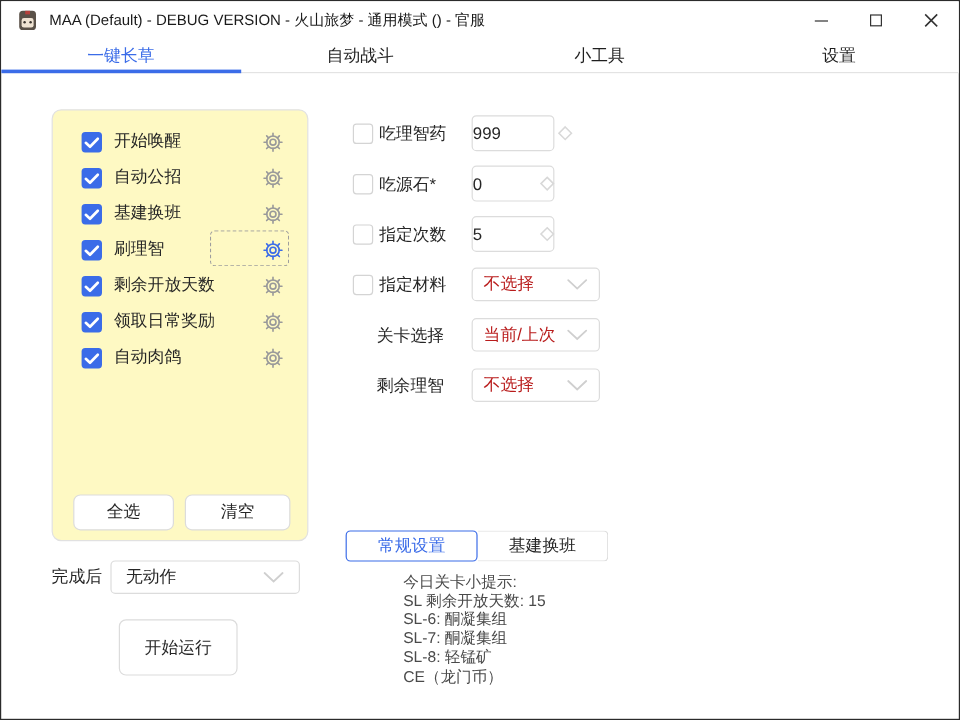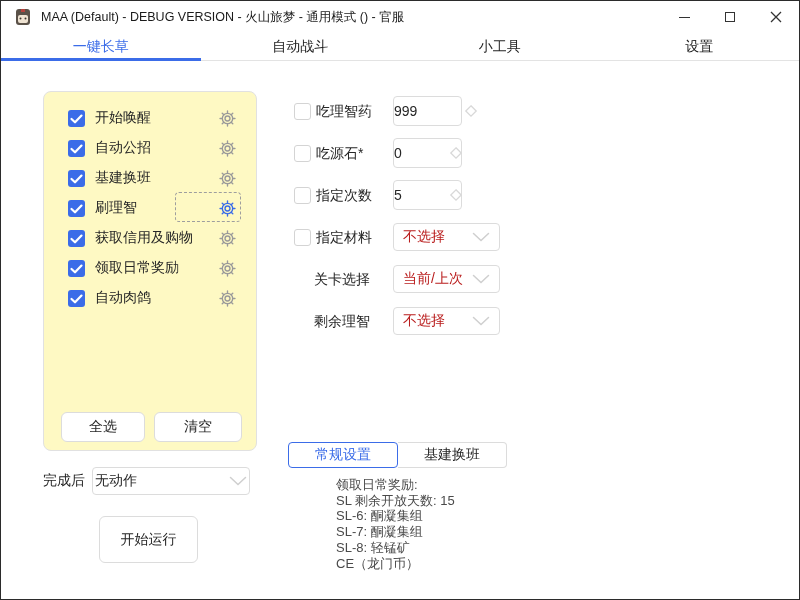"获取信用及购物" span.task-label { text: 获取信用及购物 -> 剩余开放天数 }
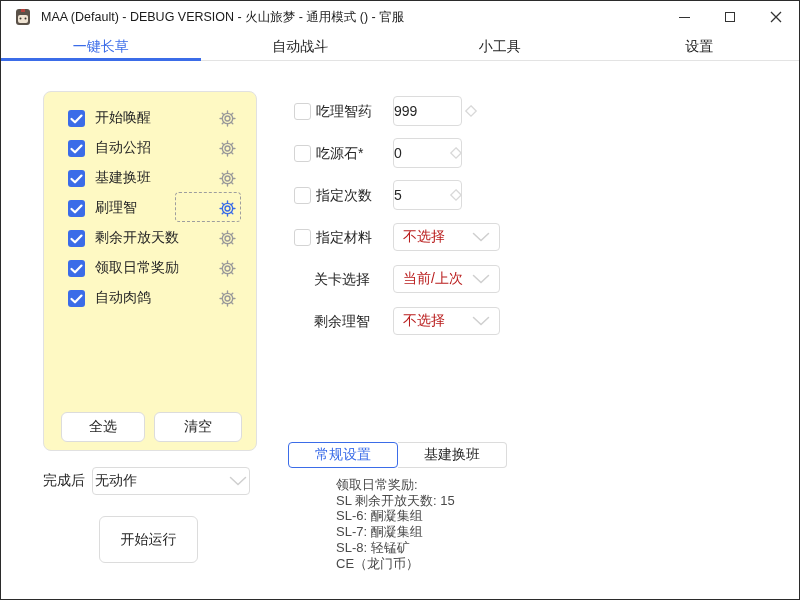"无动作" .after-select { padding: 0 2px -> 0 12px }
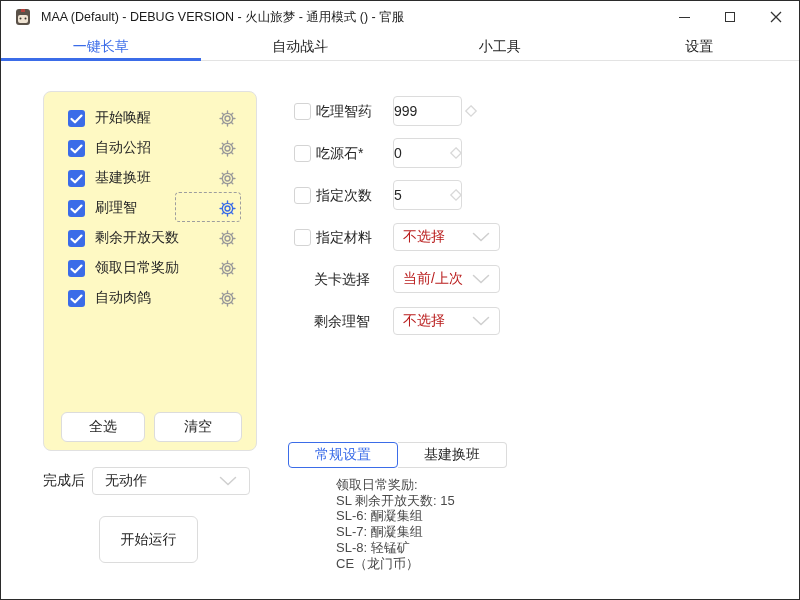"领取日常奖励:" div { text: 领取日常奖励 -> 今日关卡小提示 }
